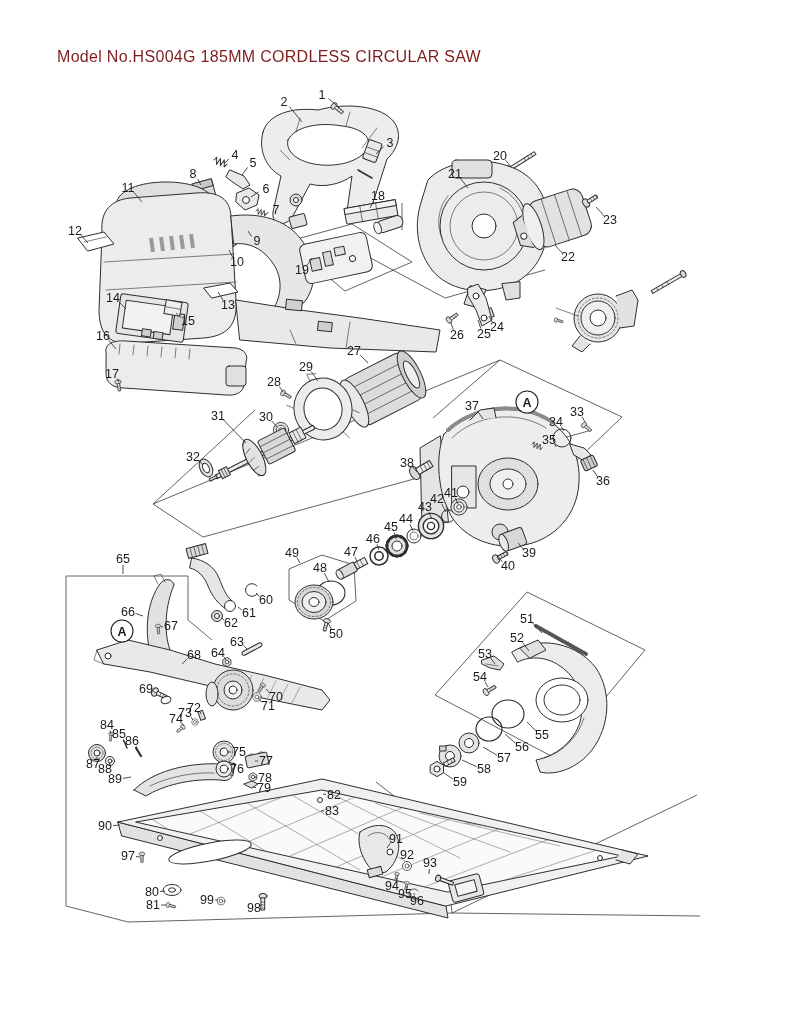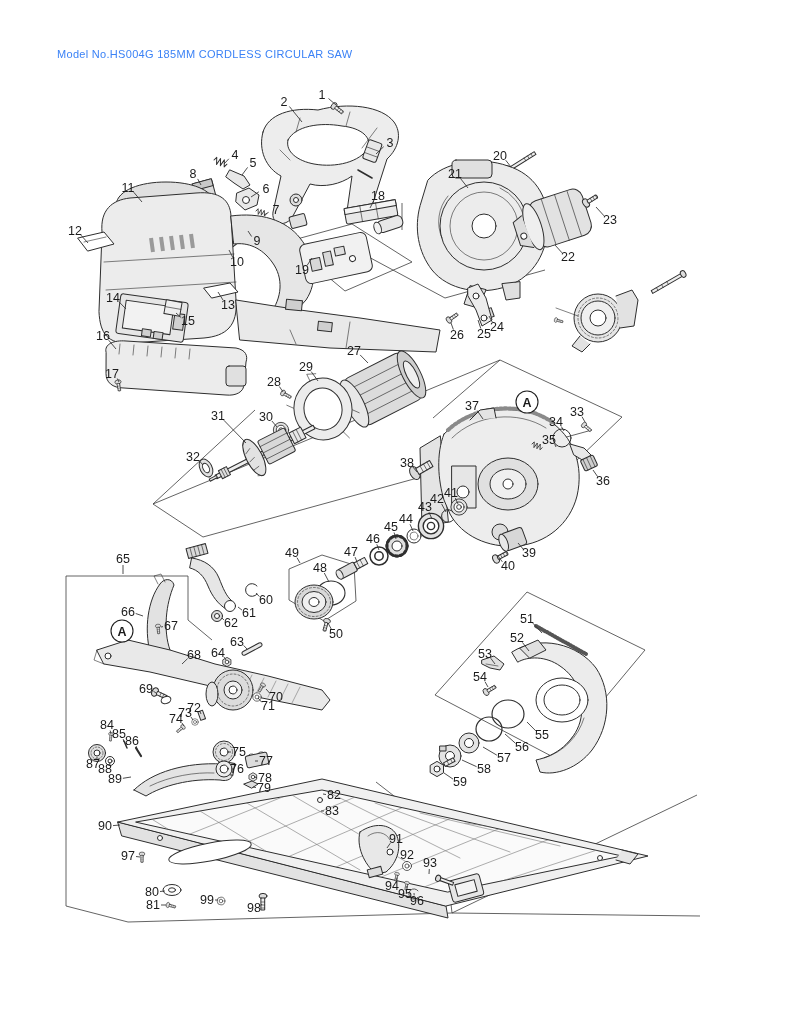"Model No.HS004G 185MM CORDLESS CIRCULAR" #page-title { color: #3b82f6 -> #7f1d1d; font-size: 11px -> 16px }
